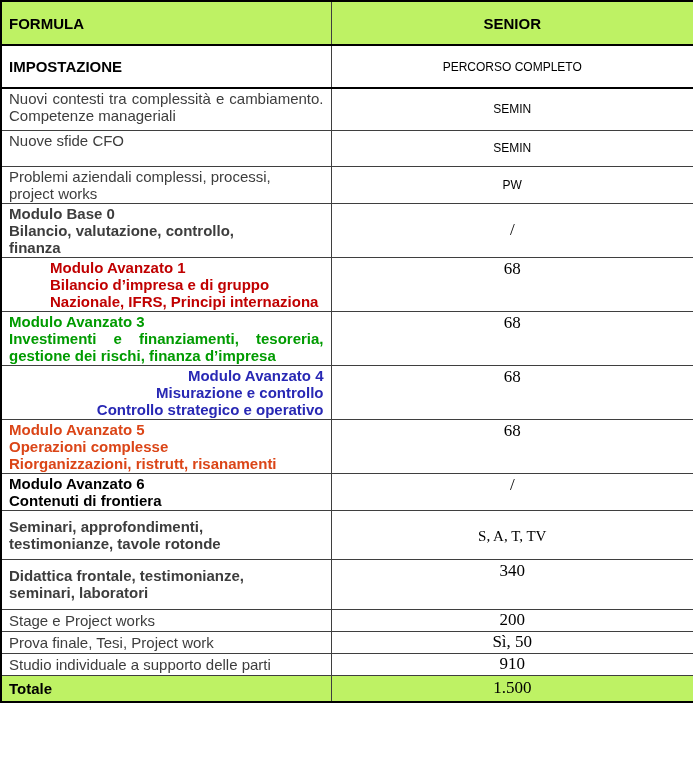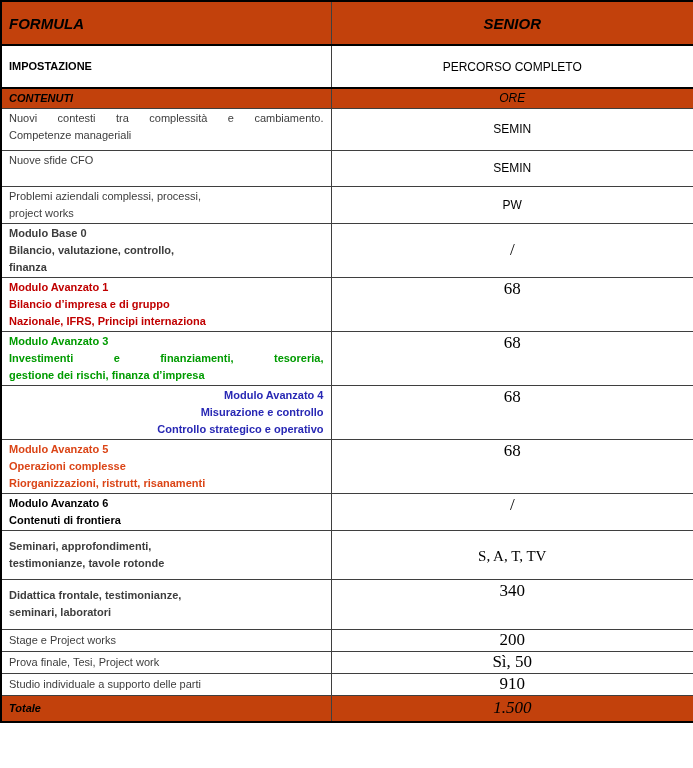"FORMULA" .orange-bg { background: #c2410c -> #bef264; font-style: italic -> none }
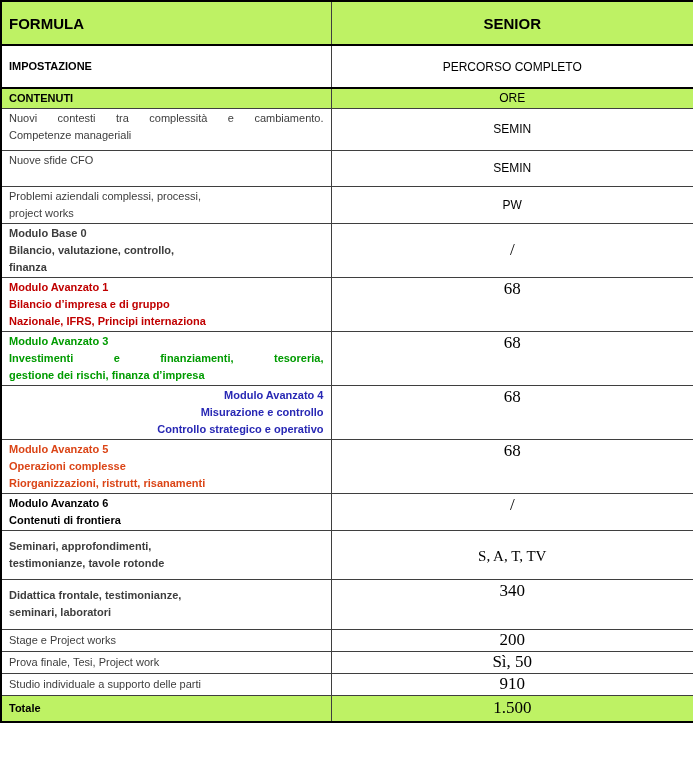"IMPOSTAZIONE" .line { font-size: 11px -> 15px }
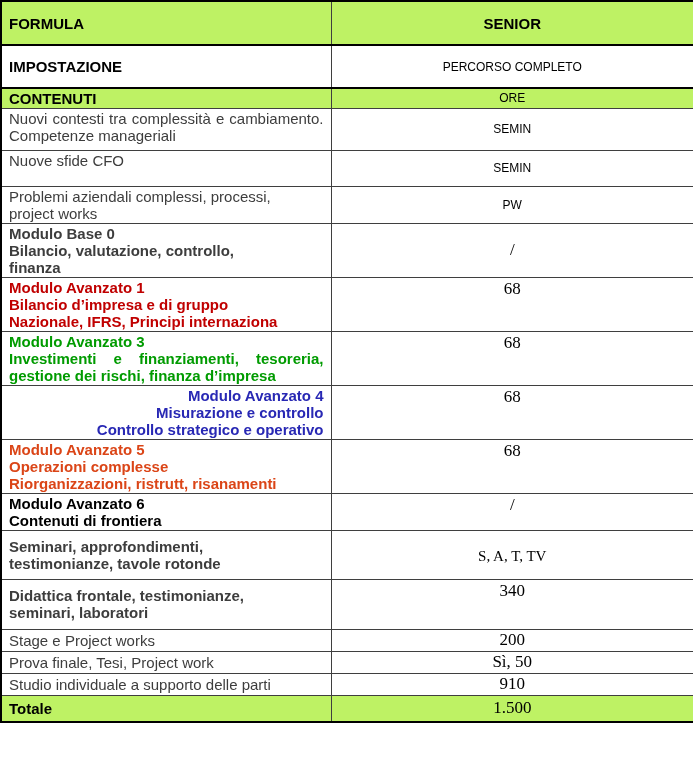"CONTENUTI" tr { html: <tr> <td> <div>CONTENUTI</div> </td> <td> <div>ORE</div> </td> </tr> -> none }
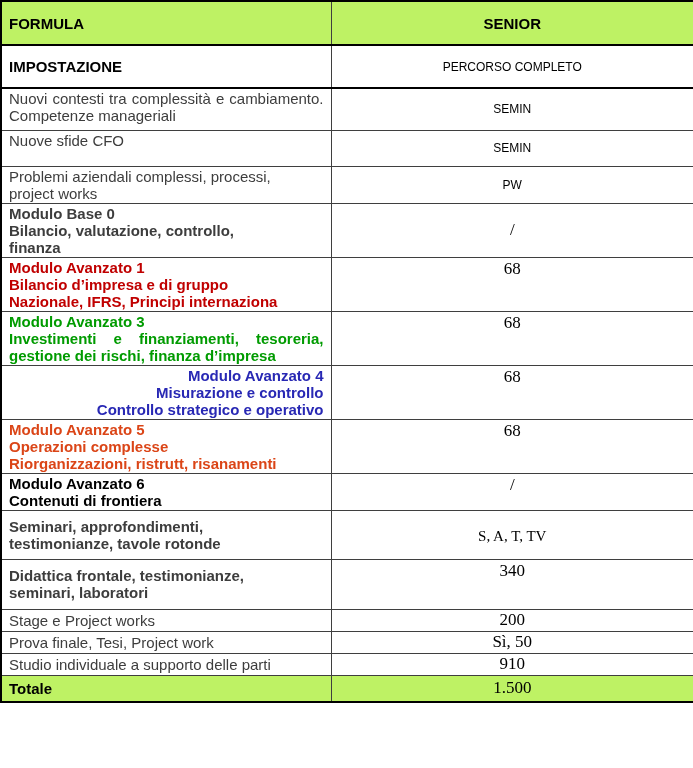"Modulo Avanzato 1" .red { margin-left: none -> 41px }
